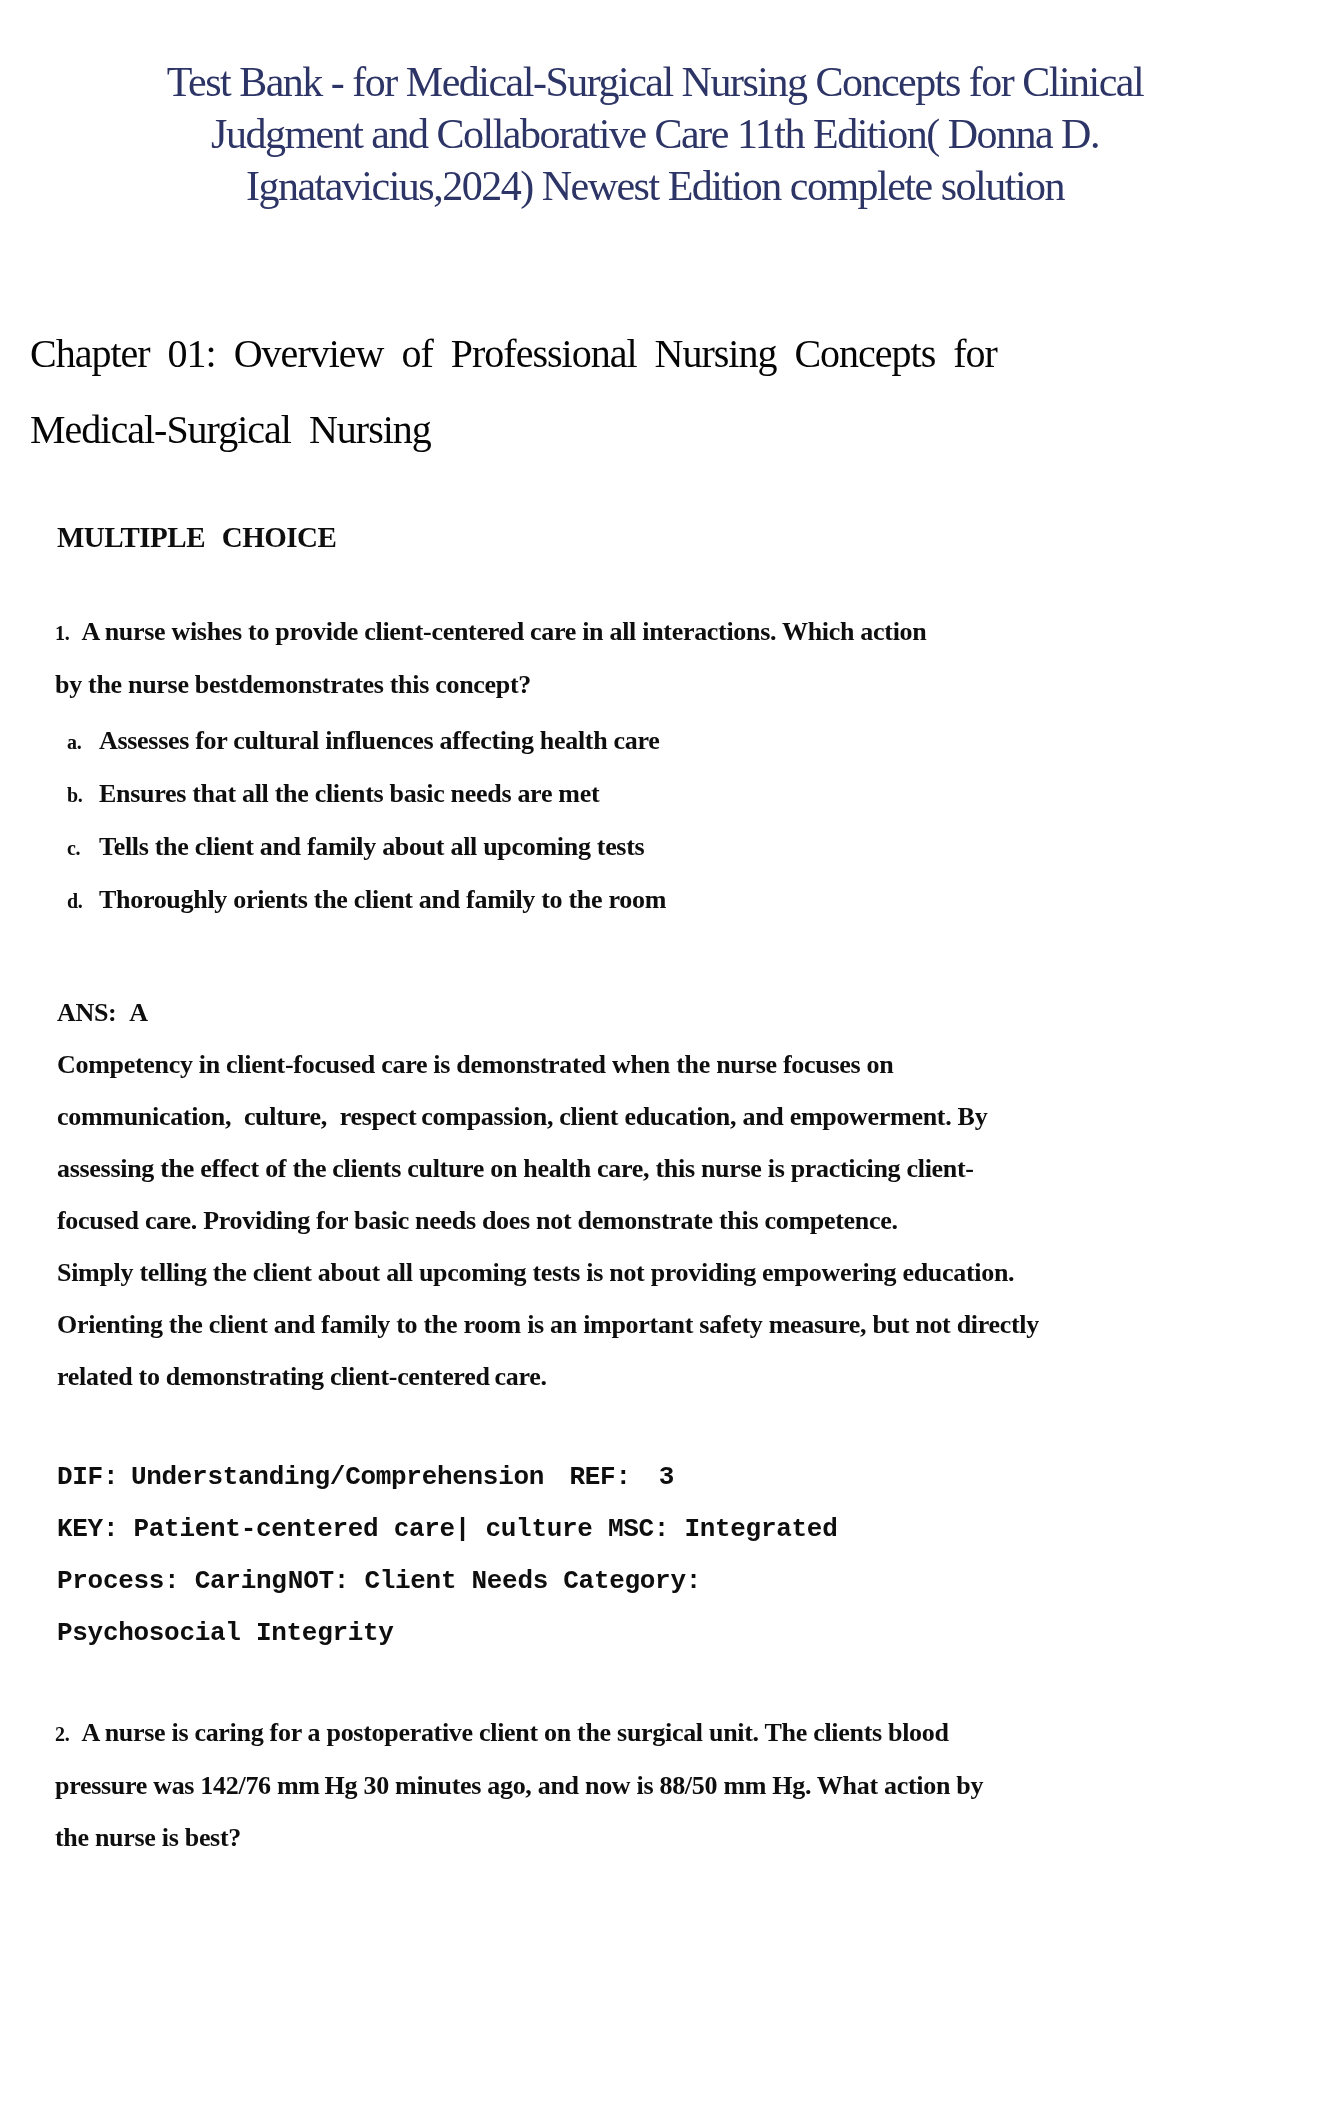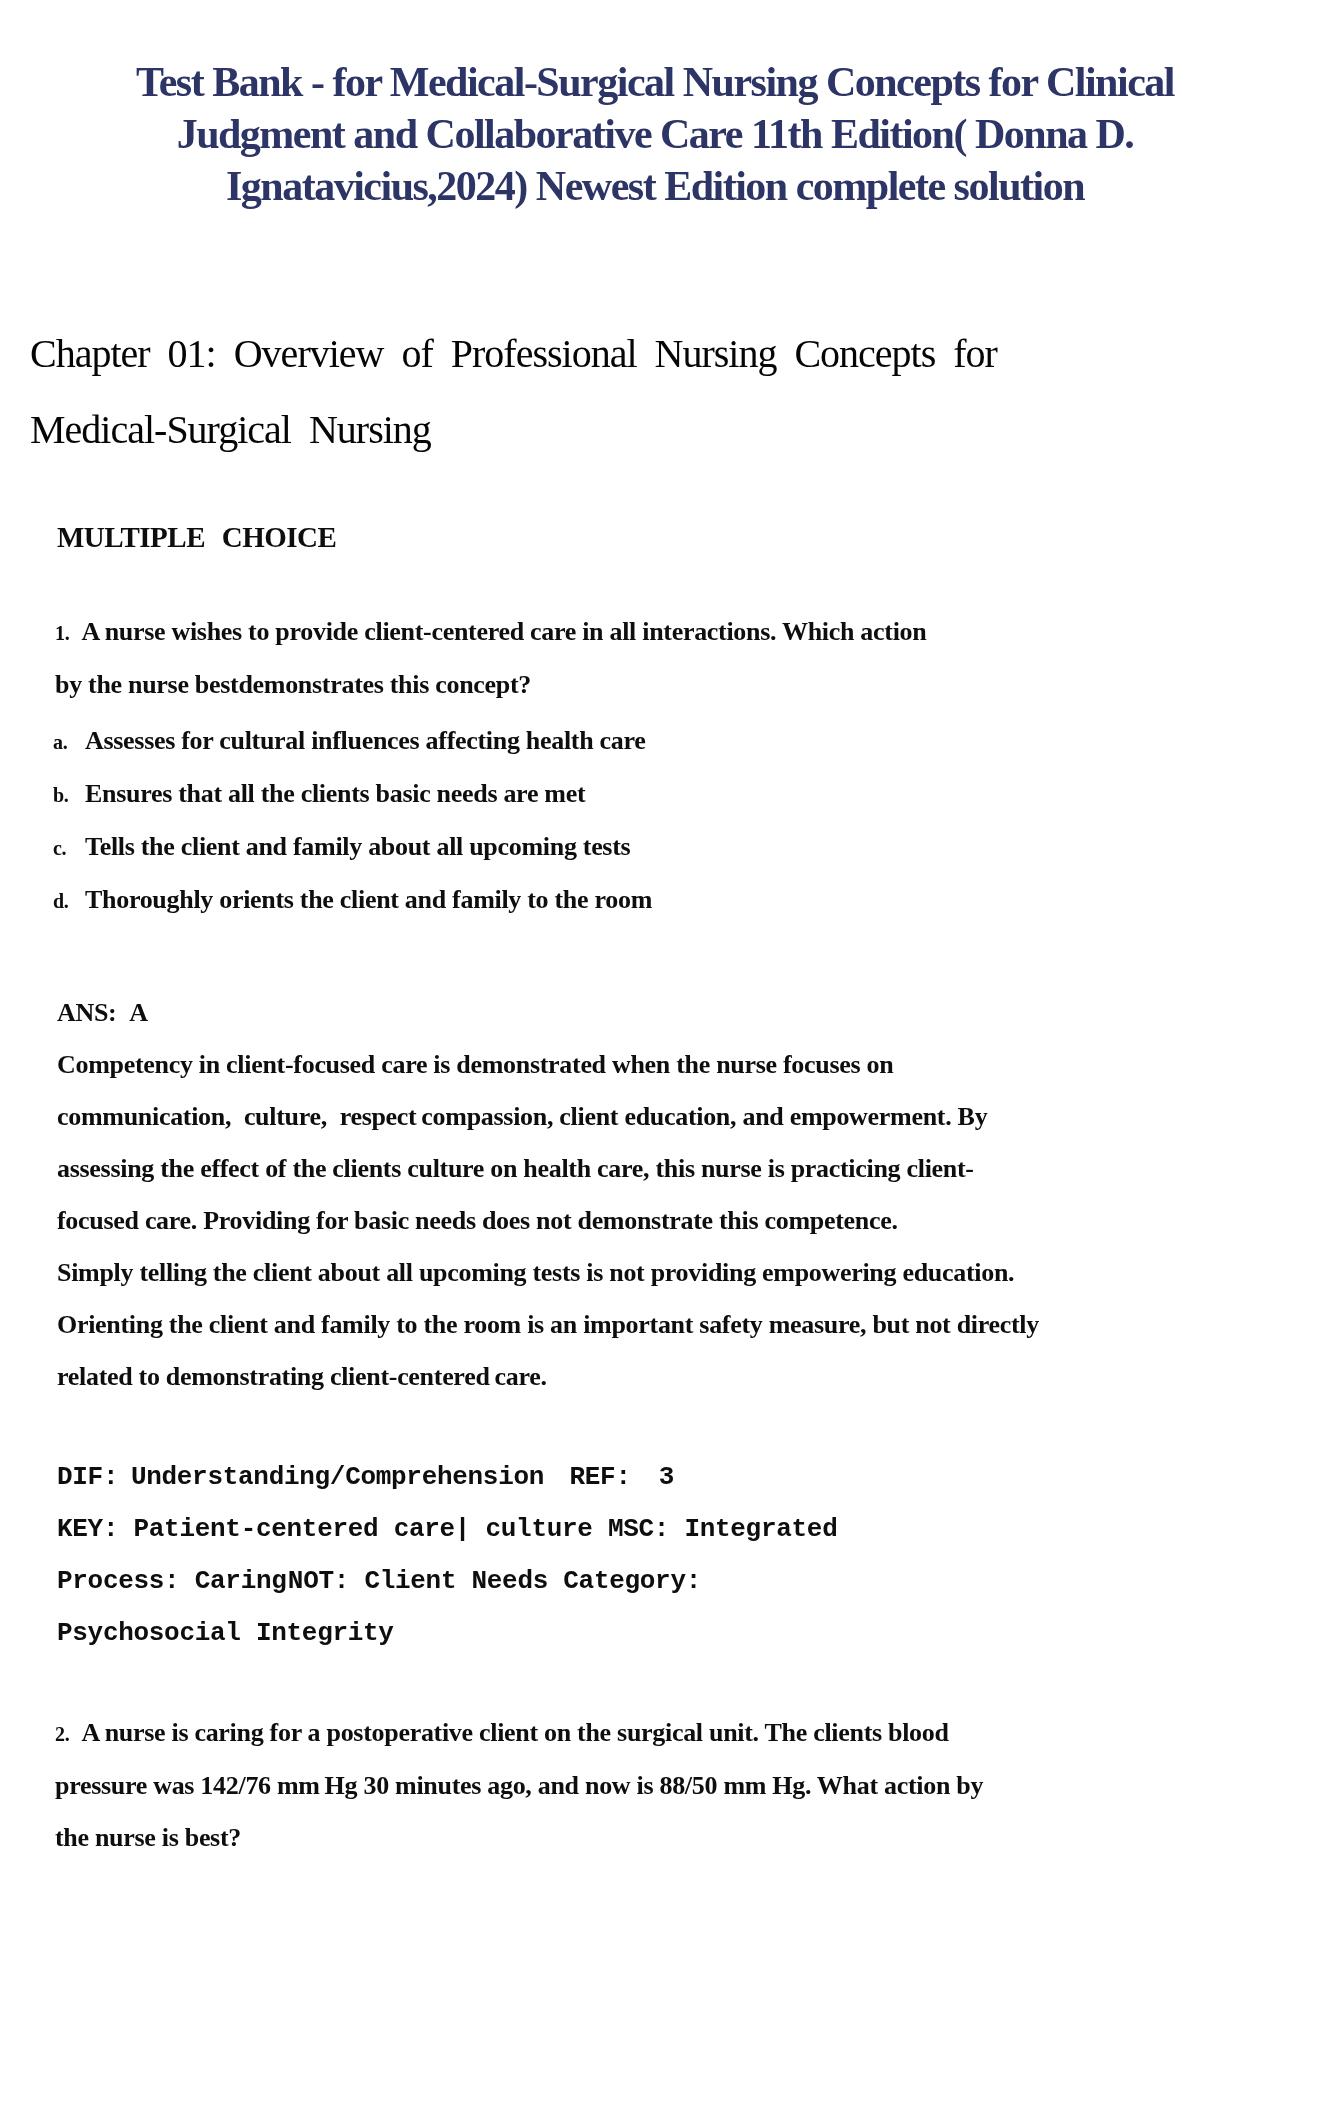"Test Bank - for Medical-Surgical" .doc-title { font-weight: bold -> normal }
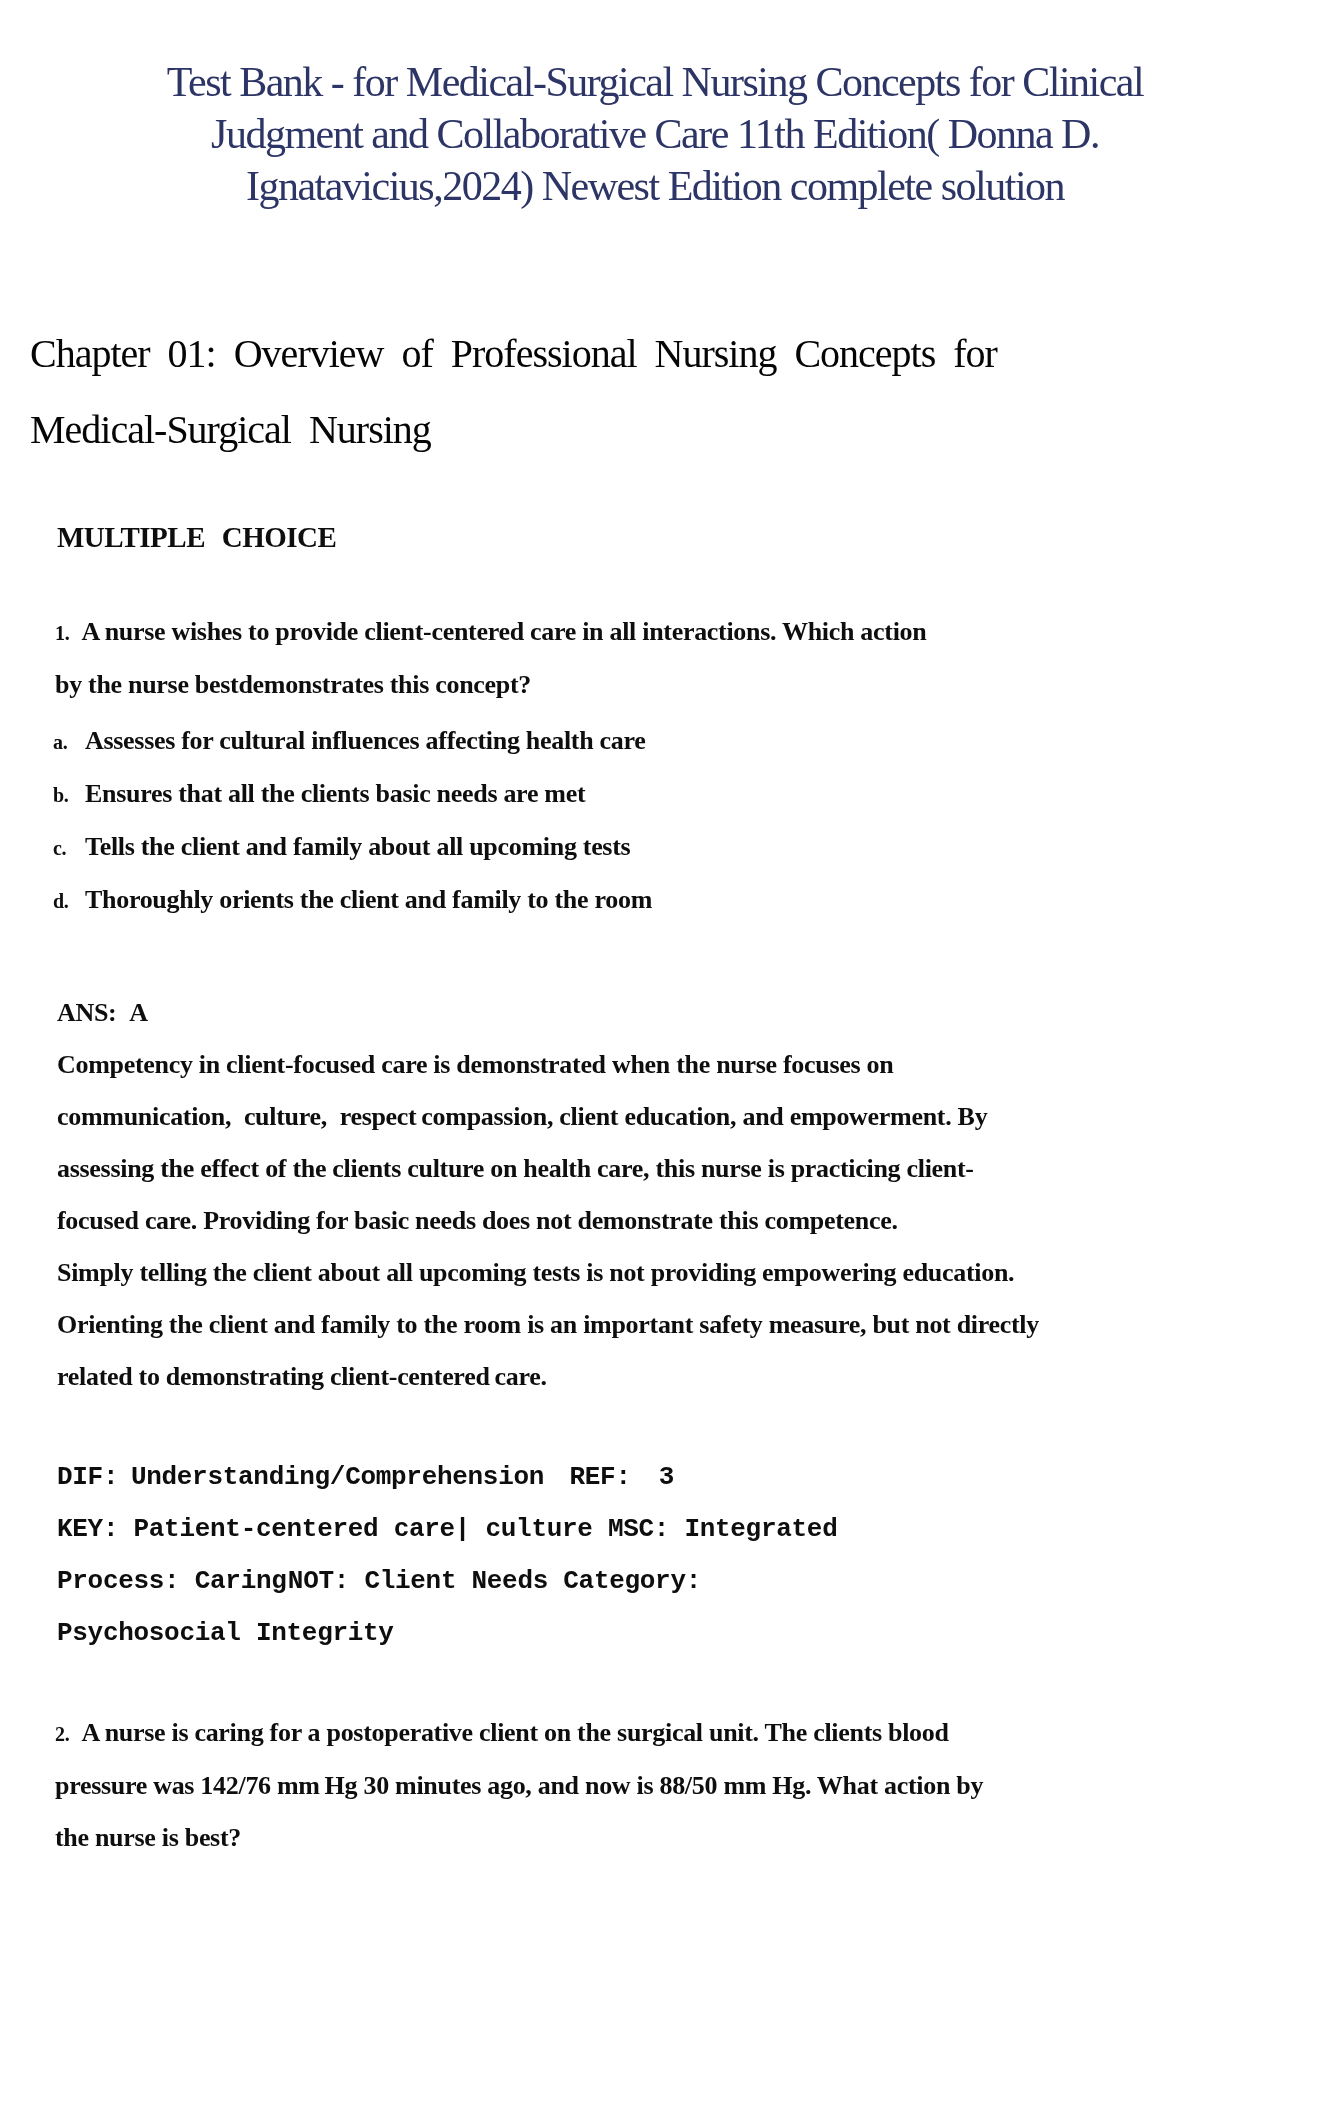"a. Assesses for cultural influences" .options { margin-left: 23px -> 37px }
